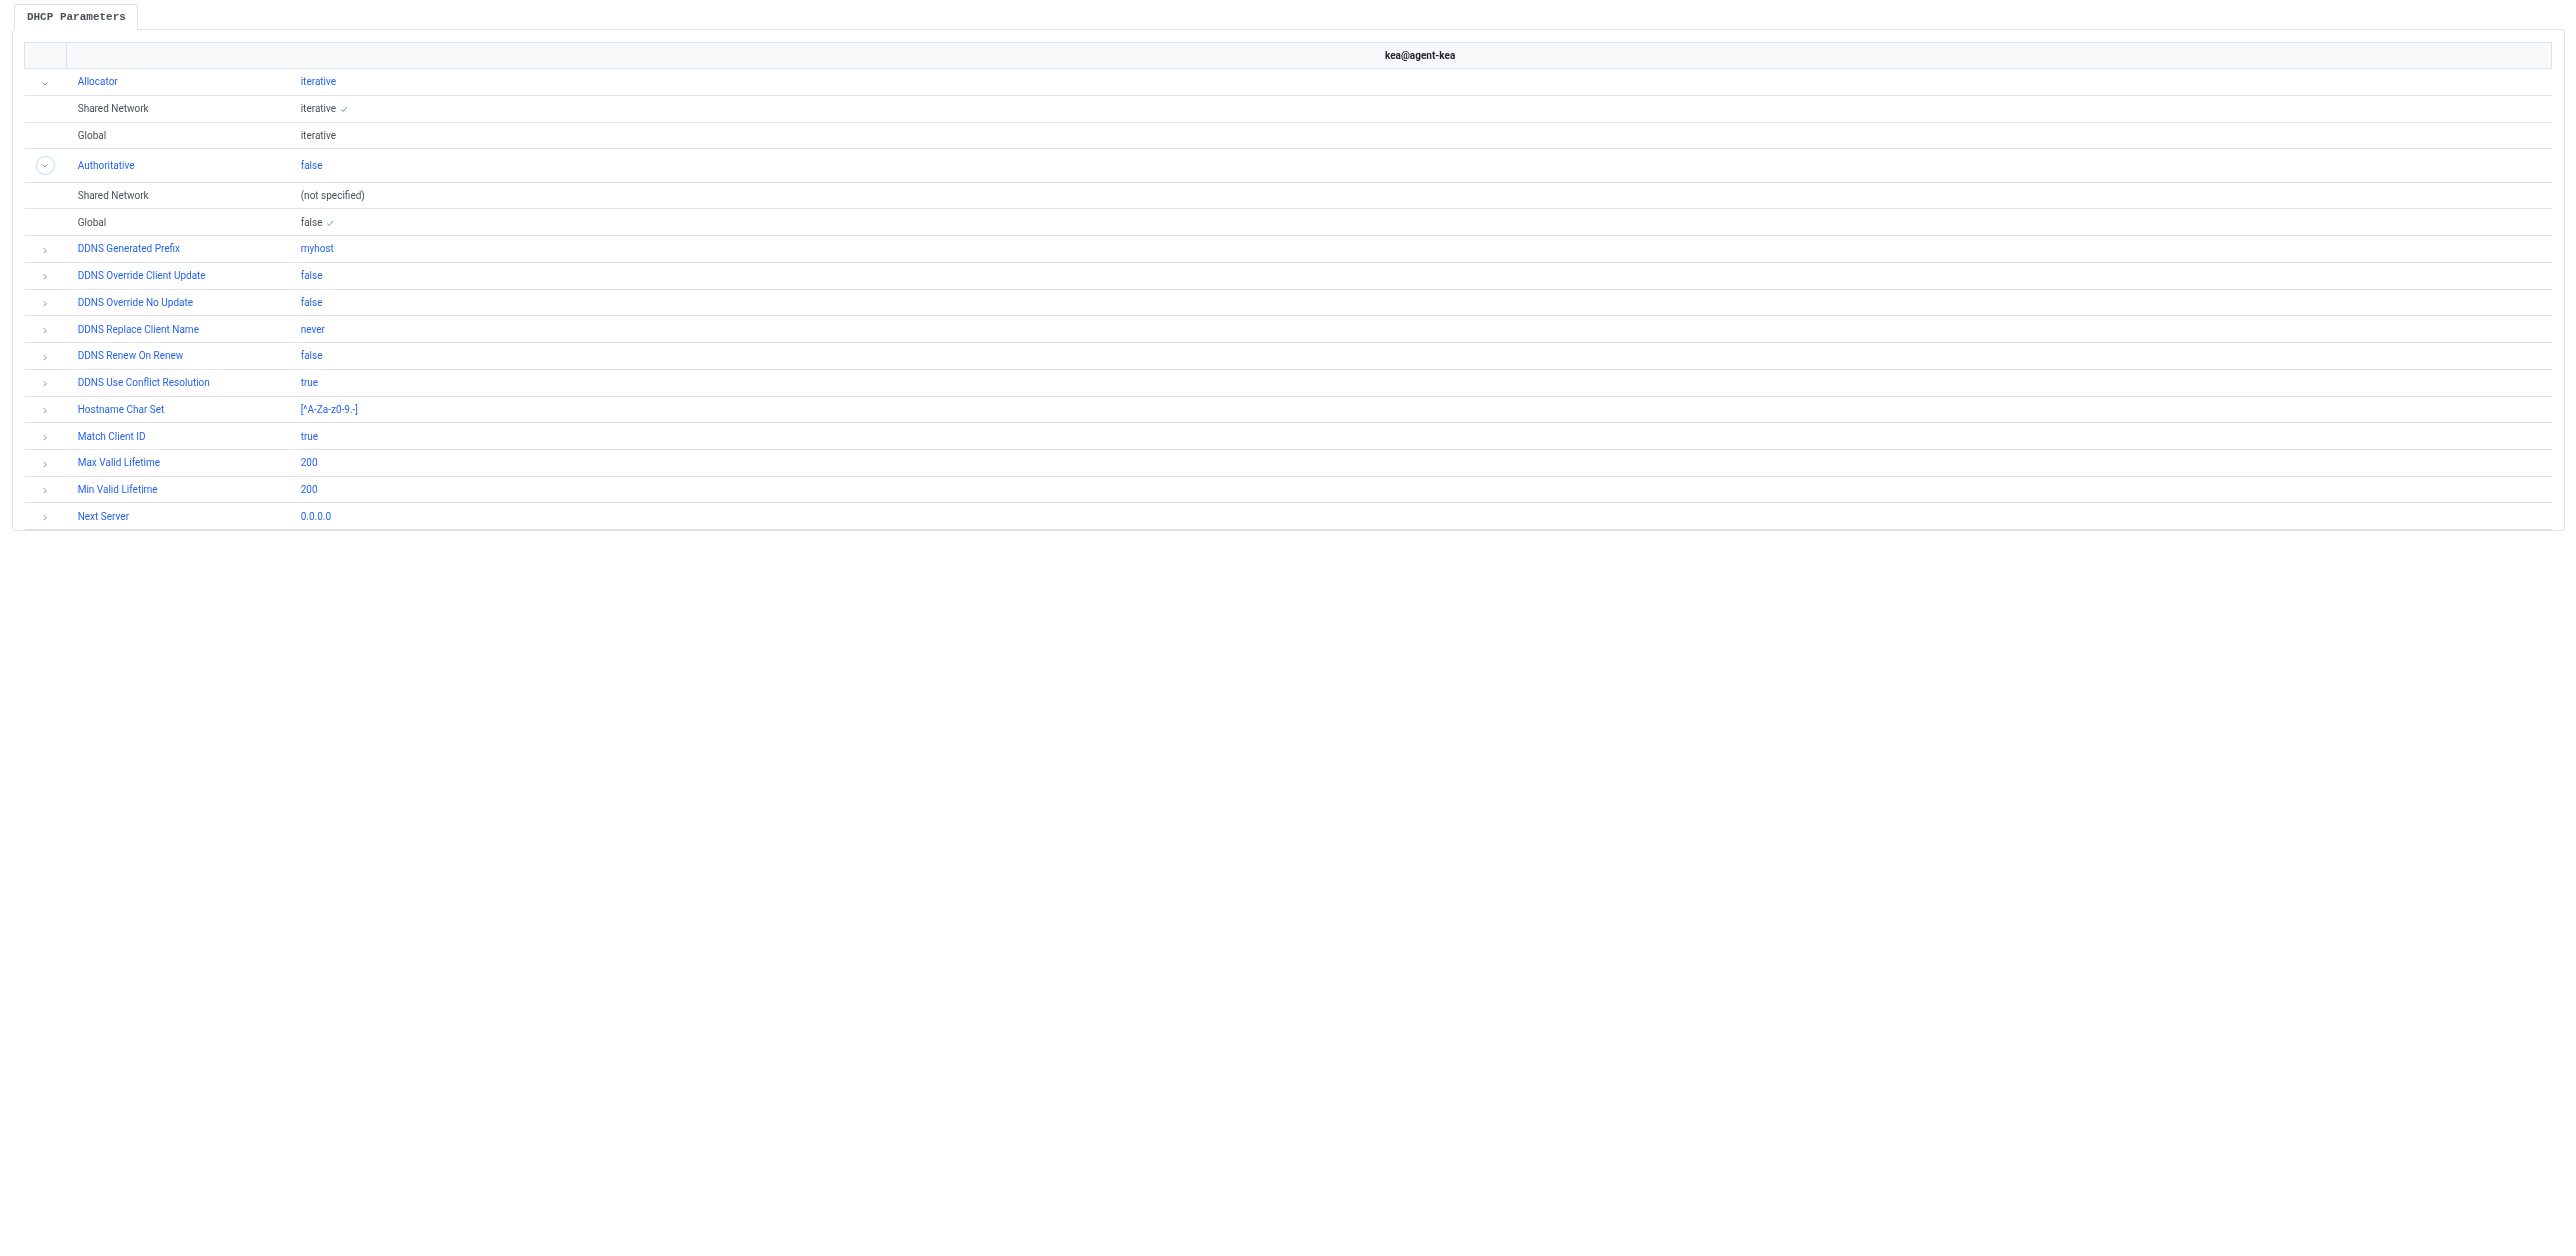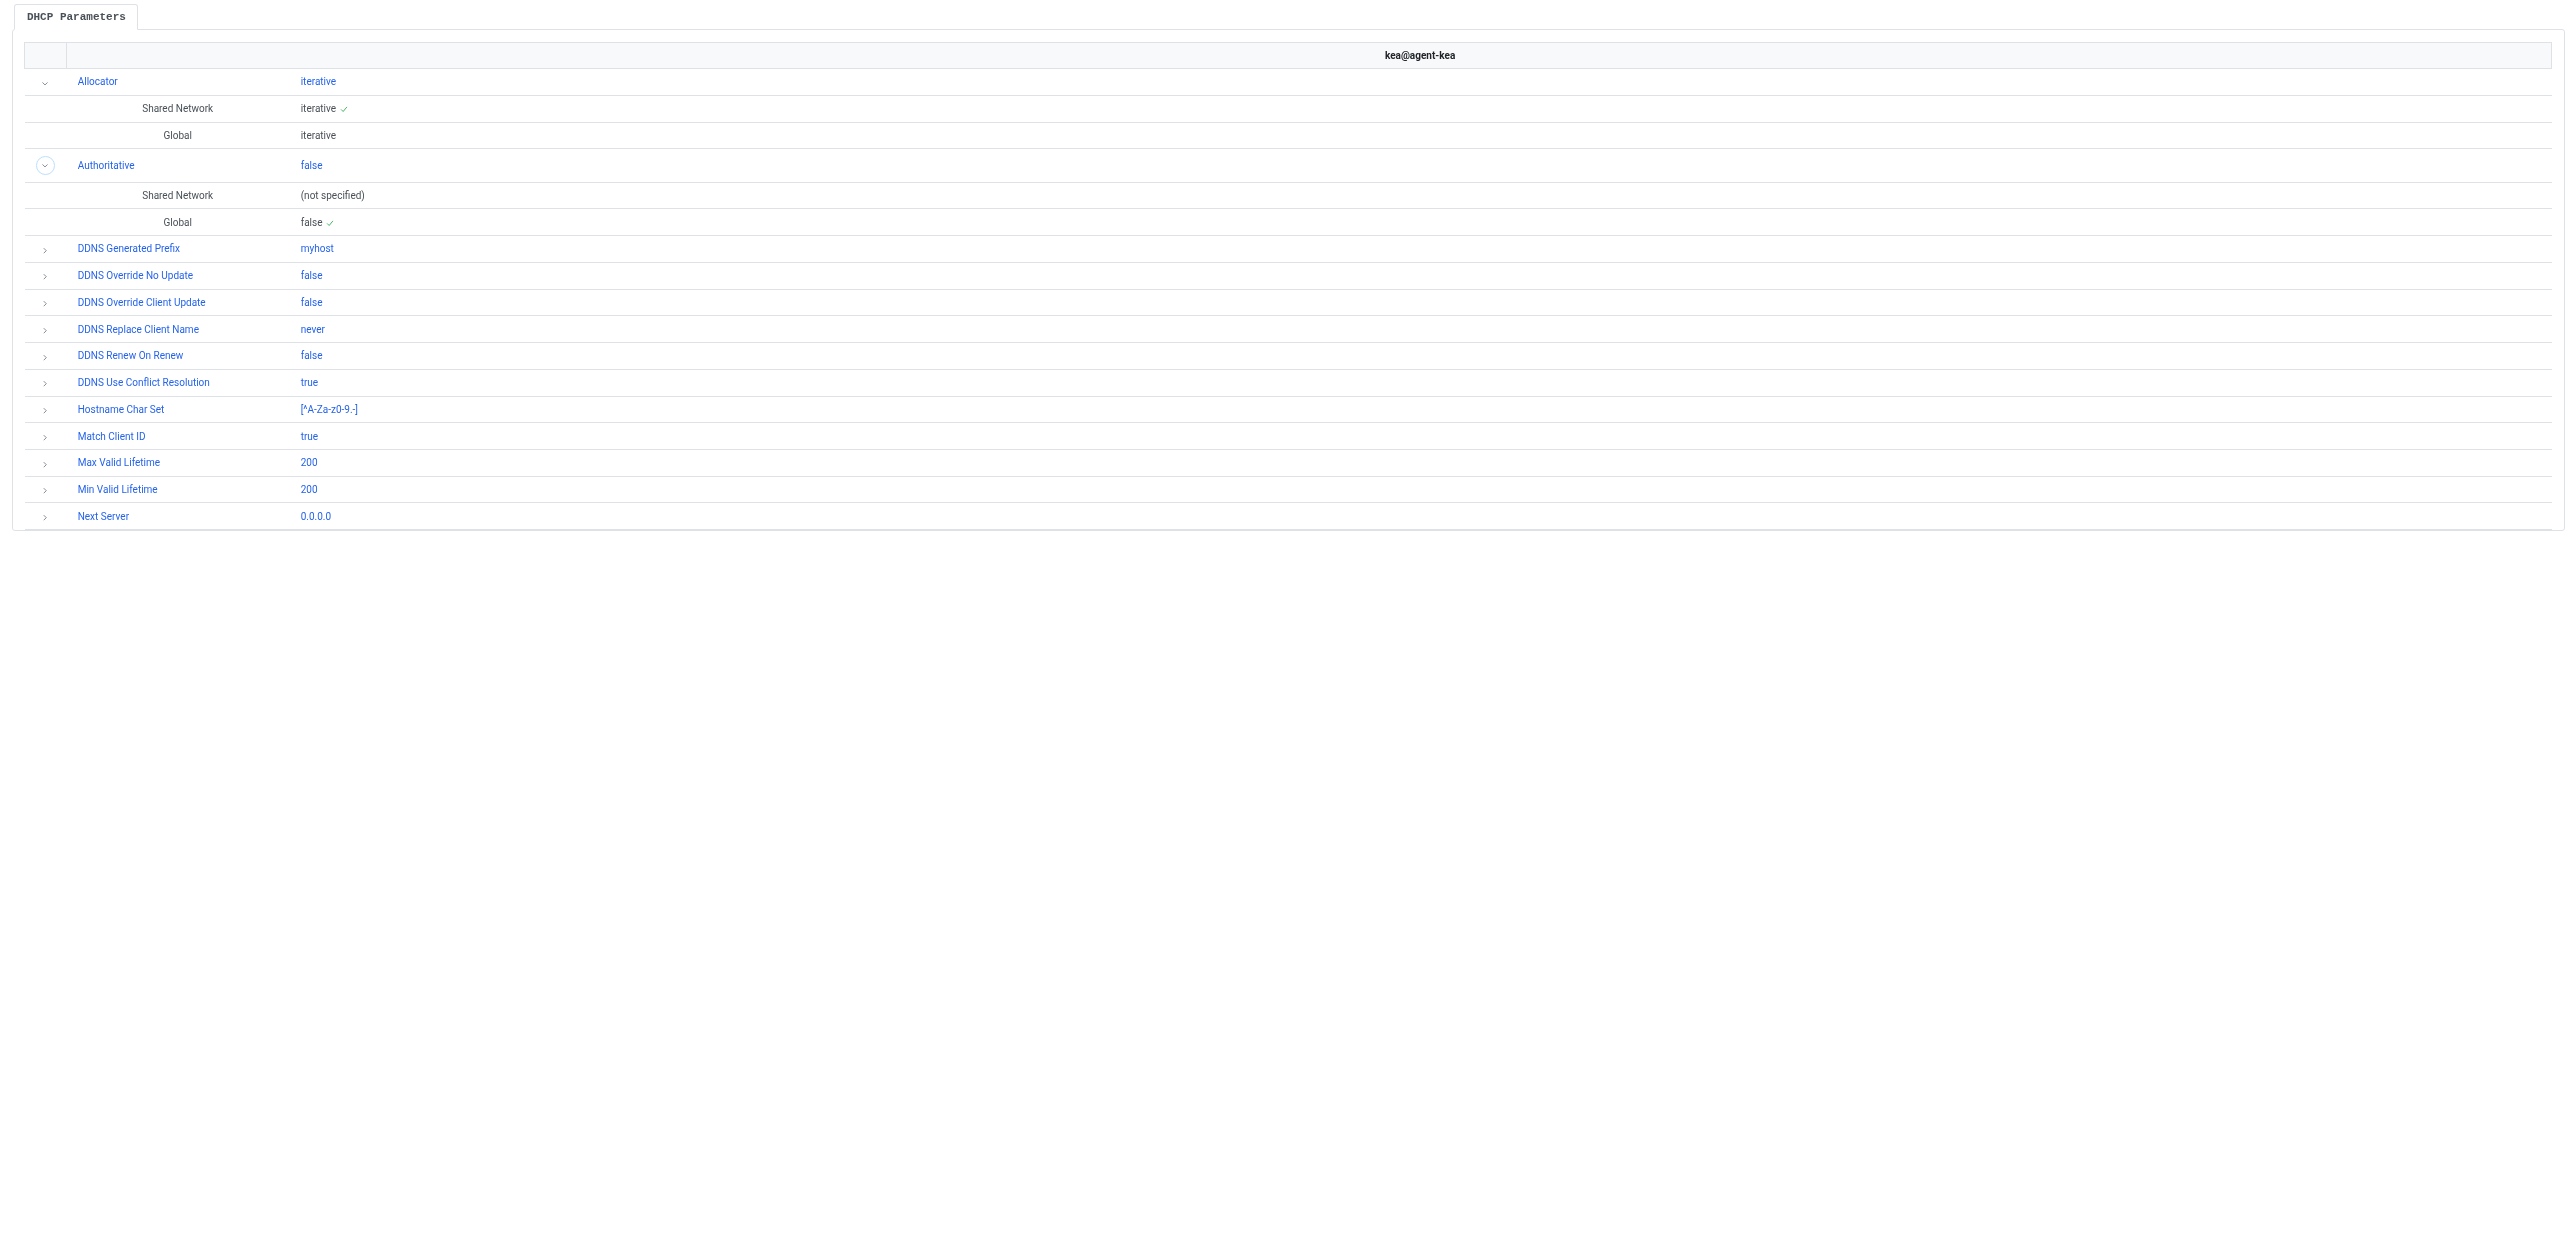"Shared Network" td.child-name { text-align: center -> none }
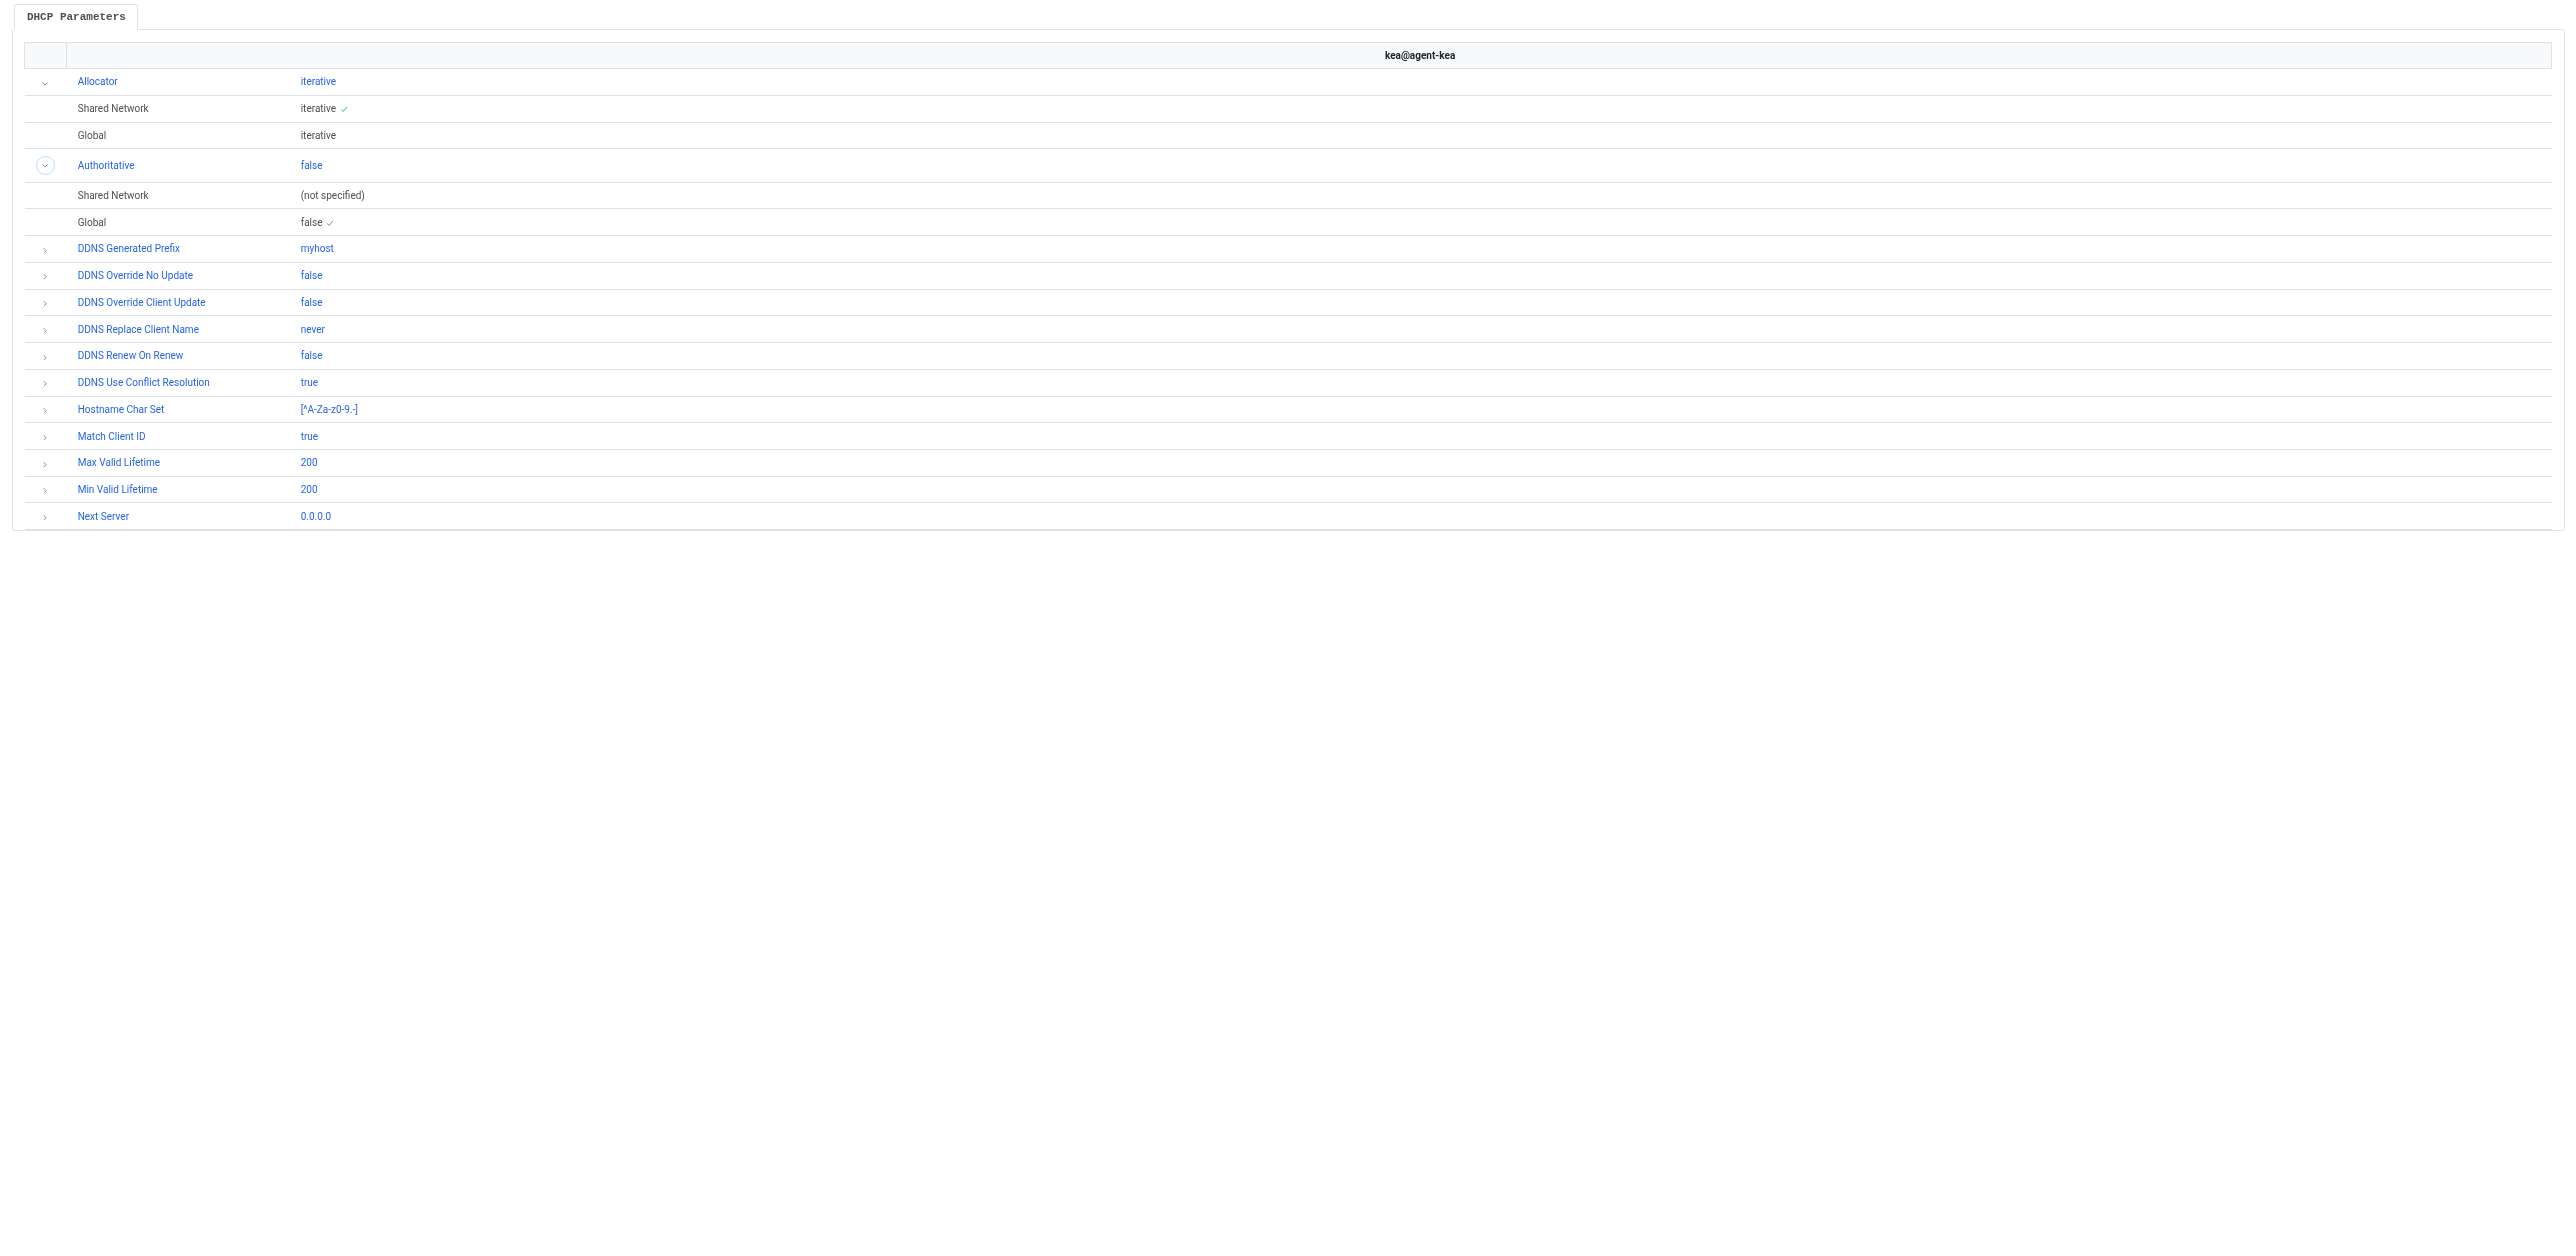"DDNS Override No Update" tr { order: before "DDNS Override Client Update" -> after "DDNS Override Client Update" }
